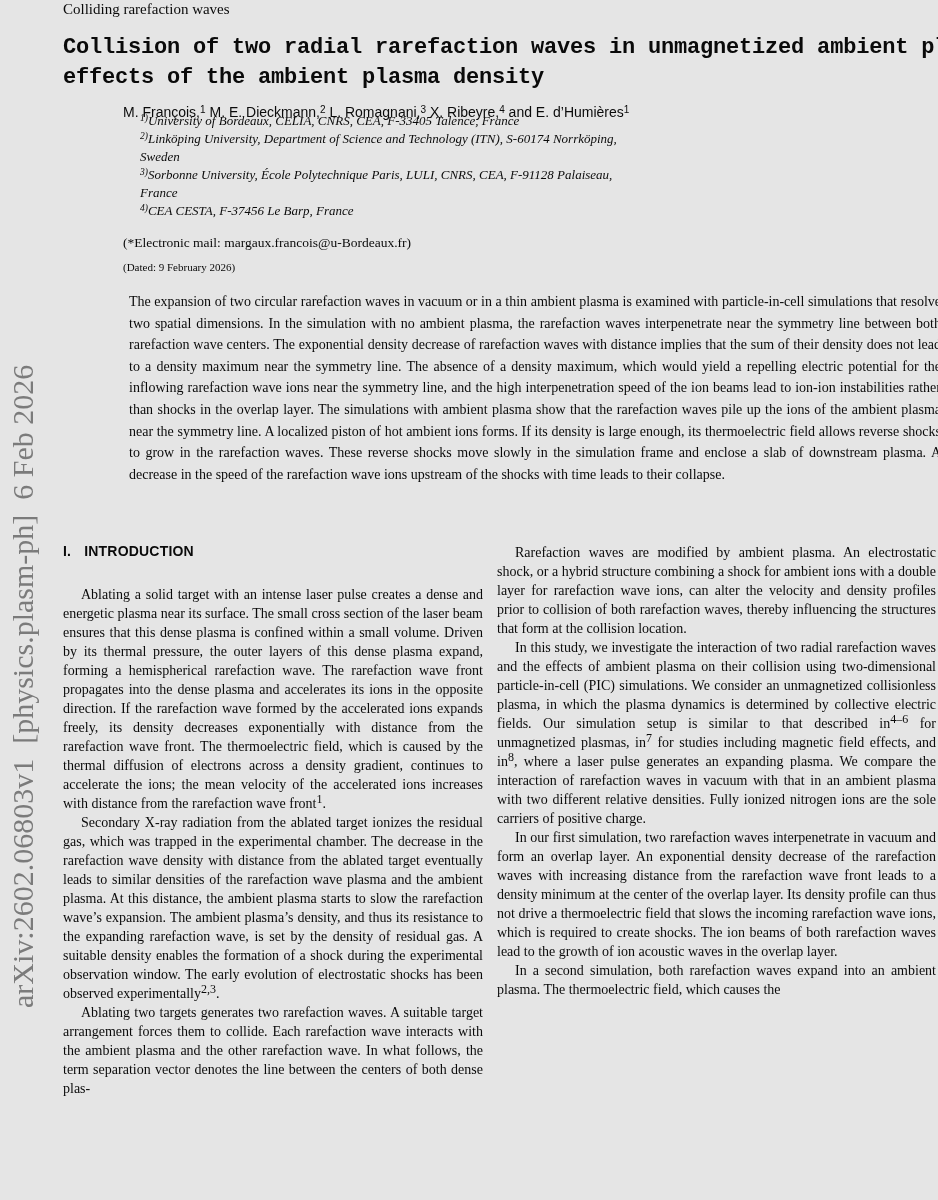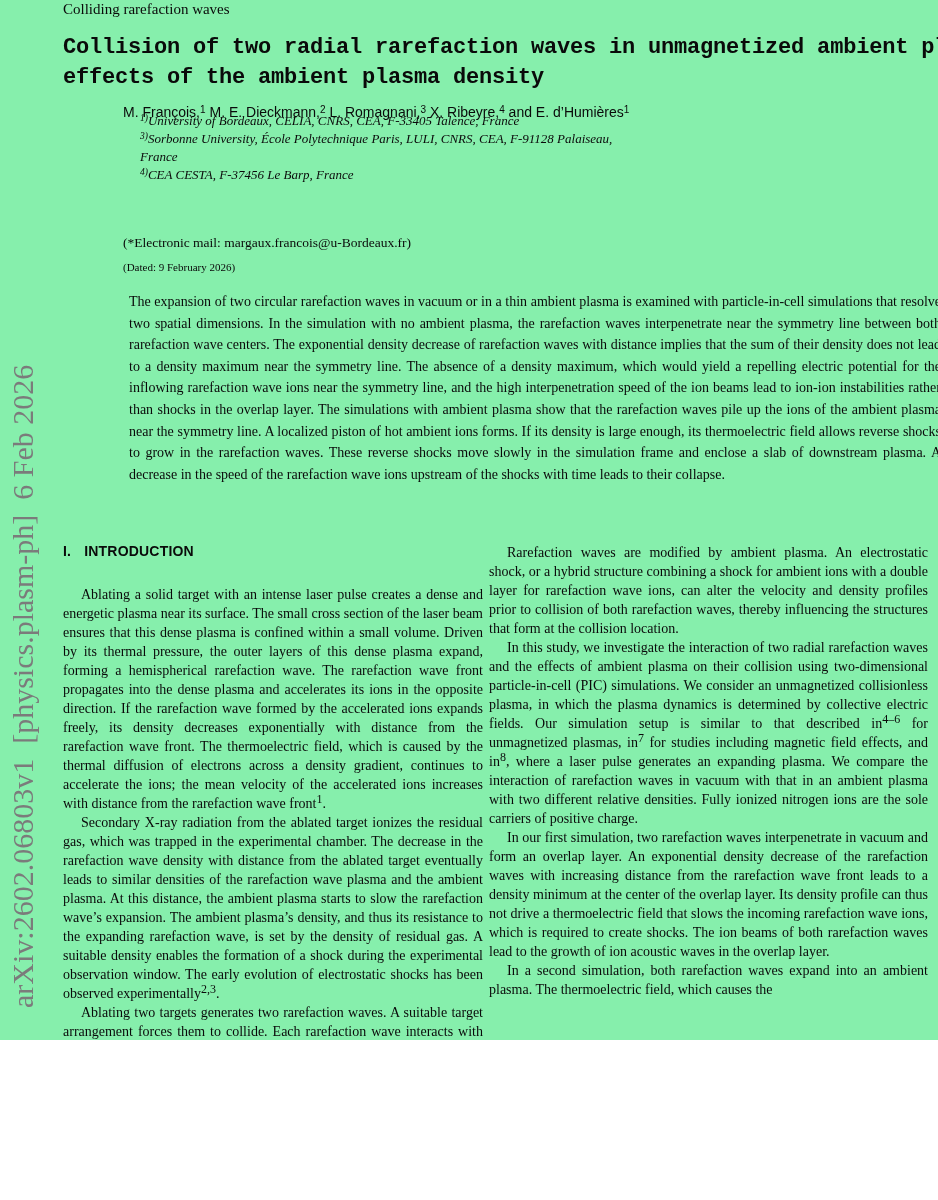"Colliding rarefaction waves" .page { background: #86efac -> #e5e5e5; height: 1040px -> 1200px }
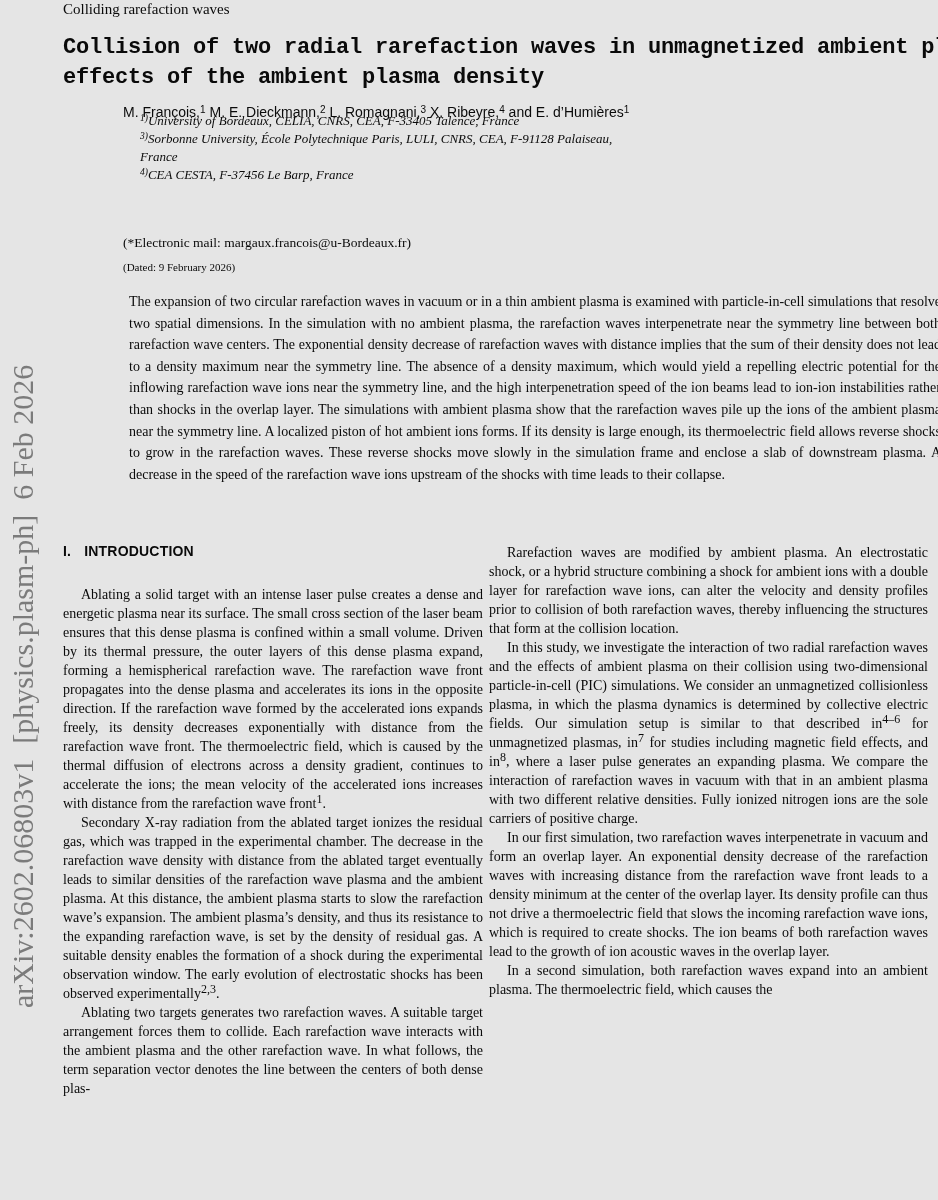"2)Linköping University, Department of" div.affil { html: none -> <div><sup>2)</sup><span>Linköping University, Department of Science and Technology (ITN), S-60174 Norrköping,<br>Sweden</span></div> }
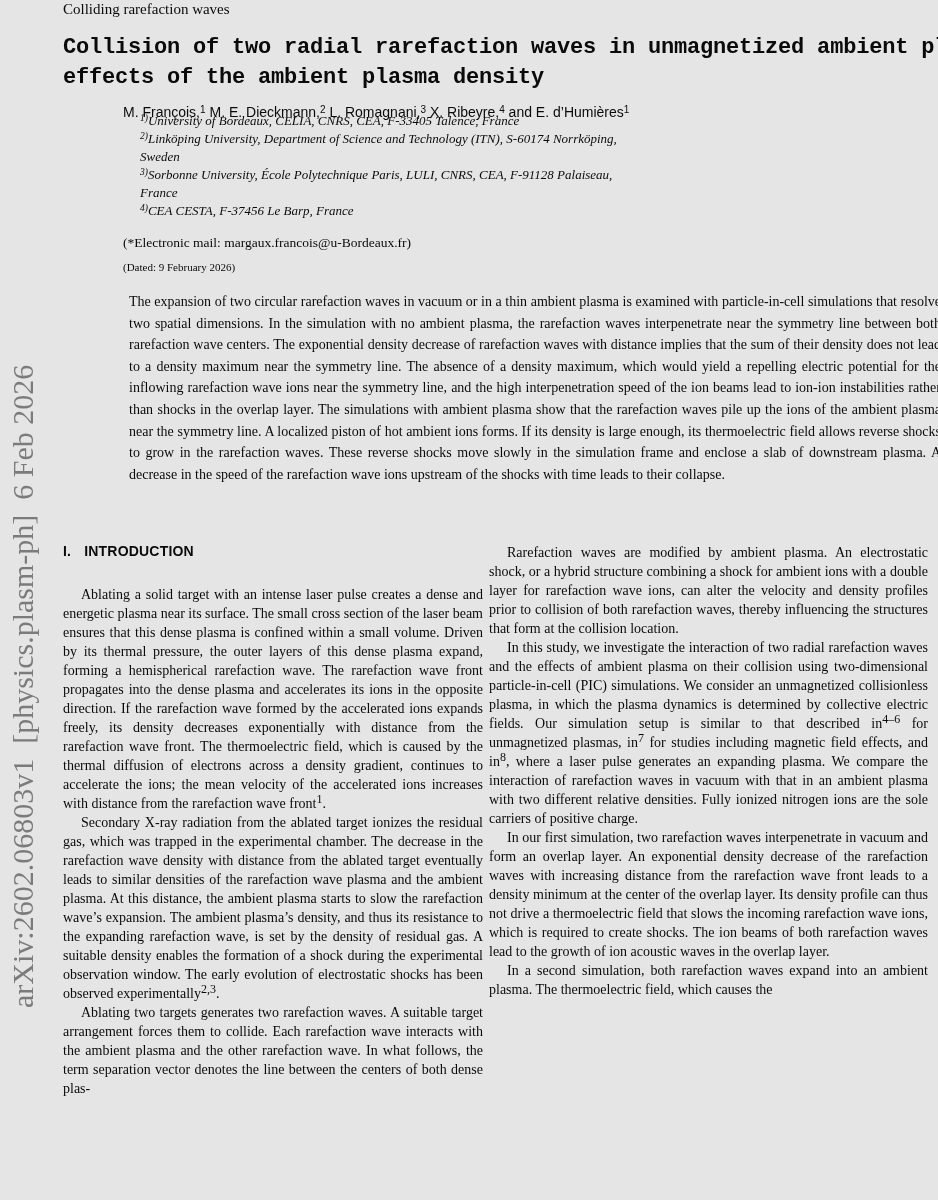"I. INTRODUCTION" .body-columns { gap: 6px -> 14px }
